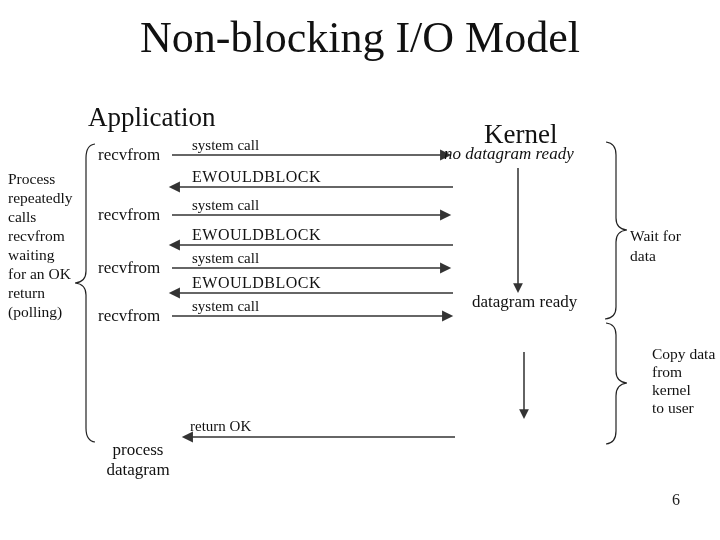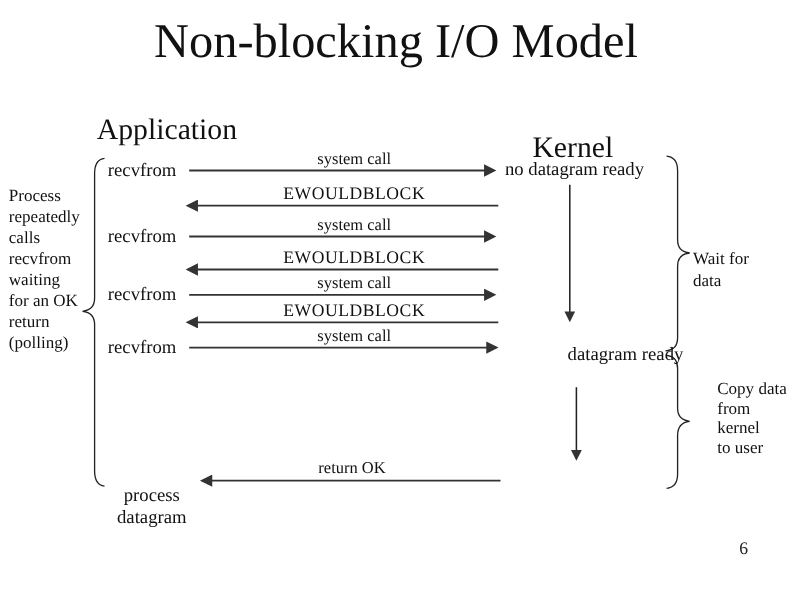"system call" .arrowlbl { text-align: center -> left }
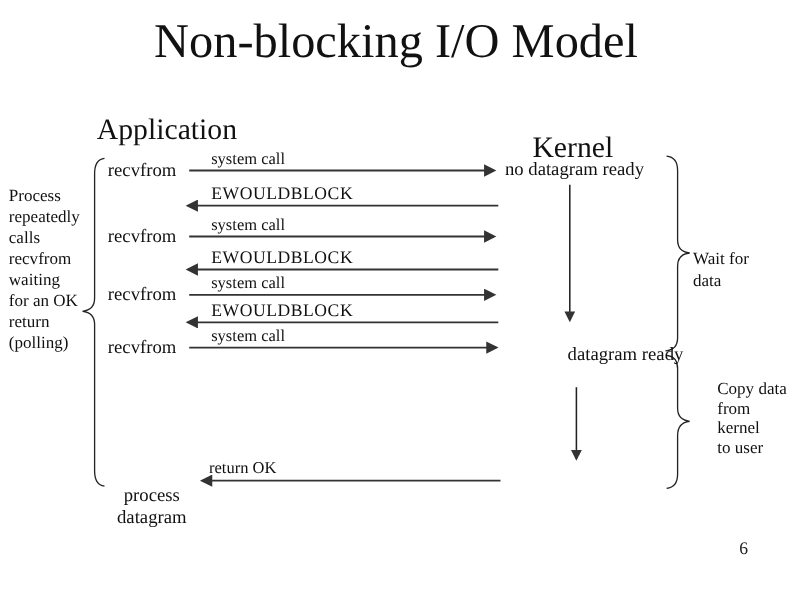"no datagram ready" div.abs { font-style: none -> italic; left: 459px -> 444px }
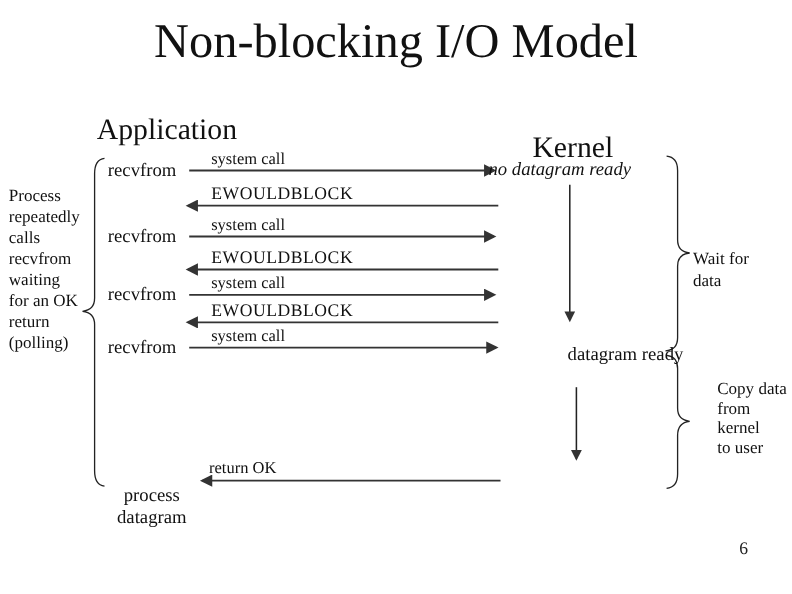"datagram ready" div.abs { margin-left: 44px -> none; top: 312px -> 292px }
